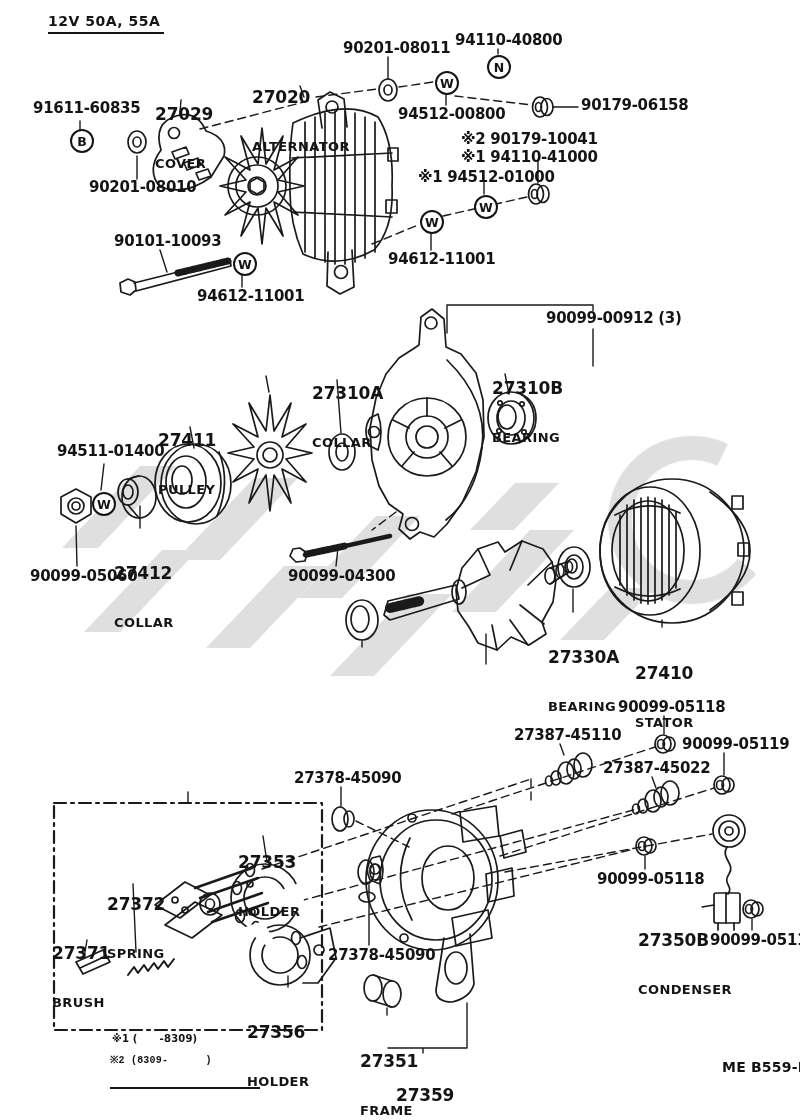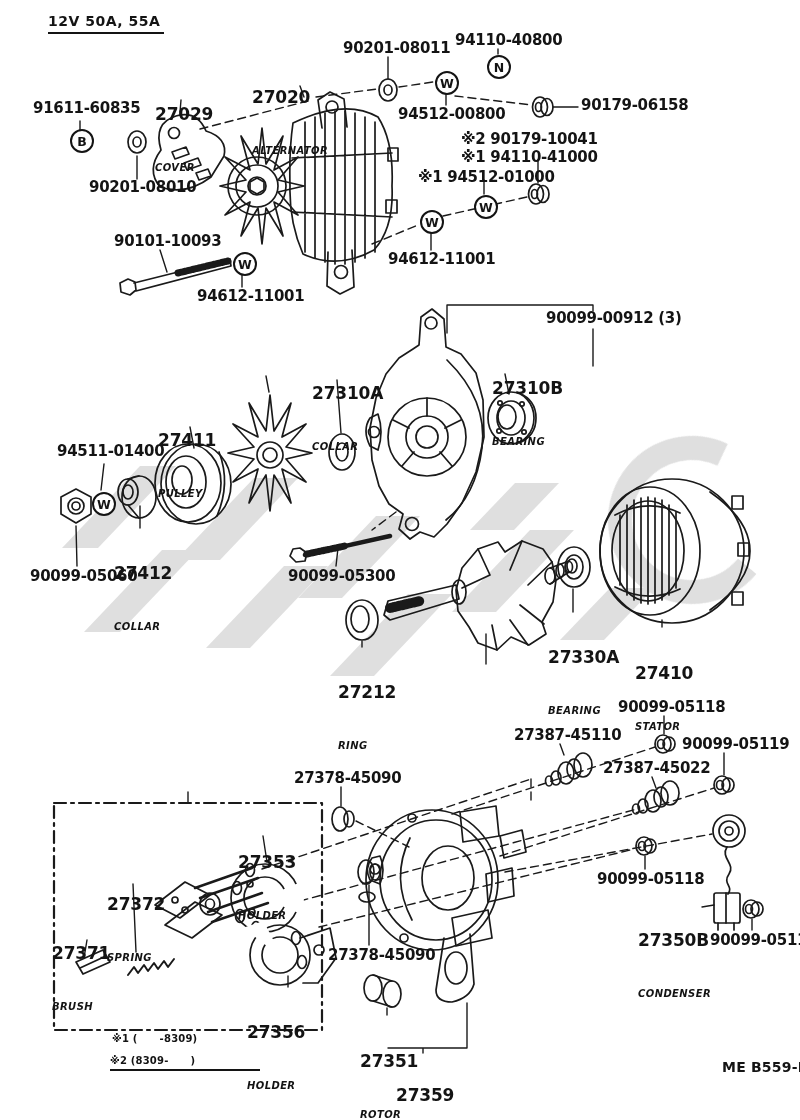"ALTERNATOR" .plabel .sub { font-size: 10px -> 13px; font-style: italic -> none; margin-top: 6px -> 0px }
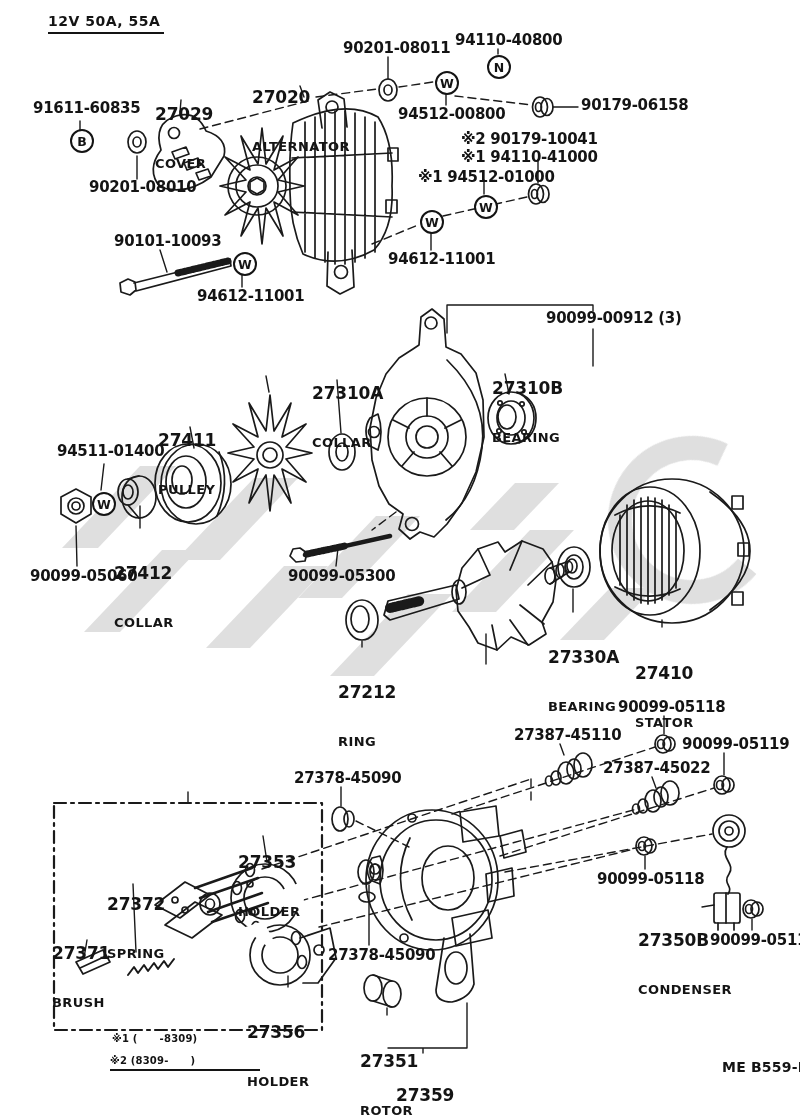"90099-05300" div.lbl { text: 90099-05300 -> 90099-04300 }
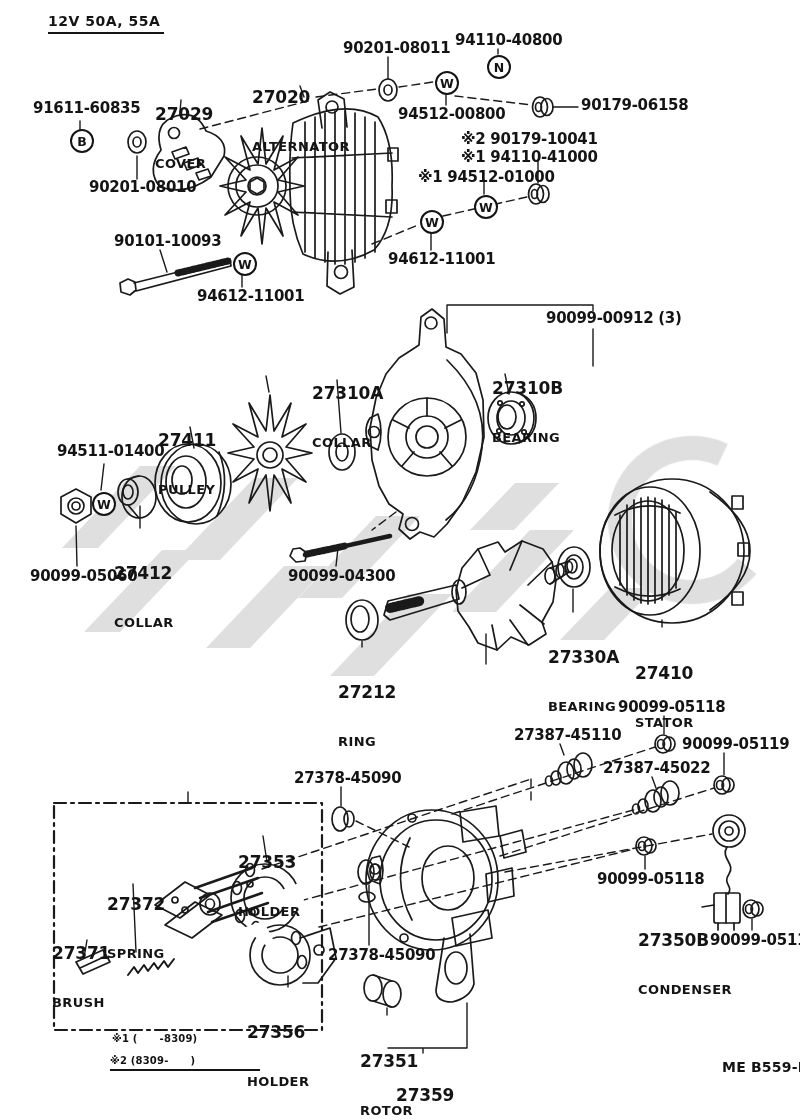"27212" div.lbl { html: <div> <div>27212</div> <div>RING</div> </div> -> none }
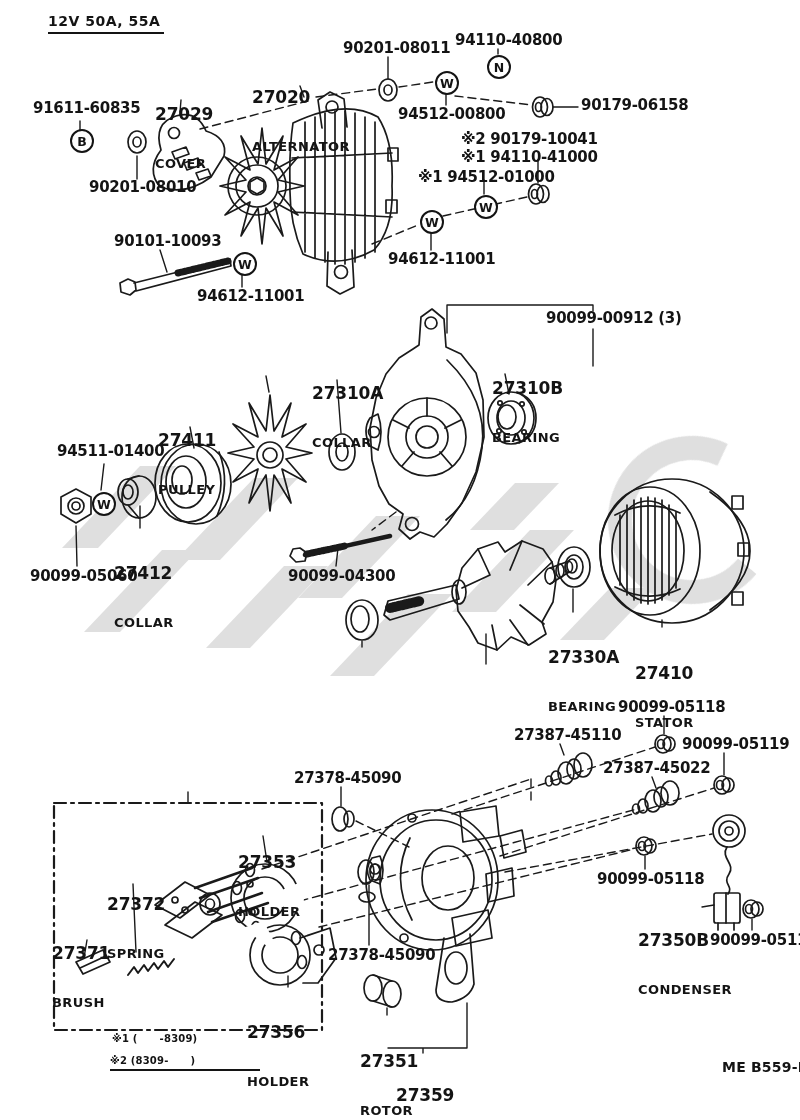"※2 (8309- )" .note.u { font-family: none -> Liberation Mono, monospace; padding-bottom: 2px -> 20px }
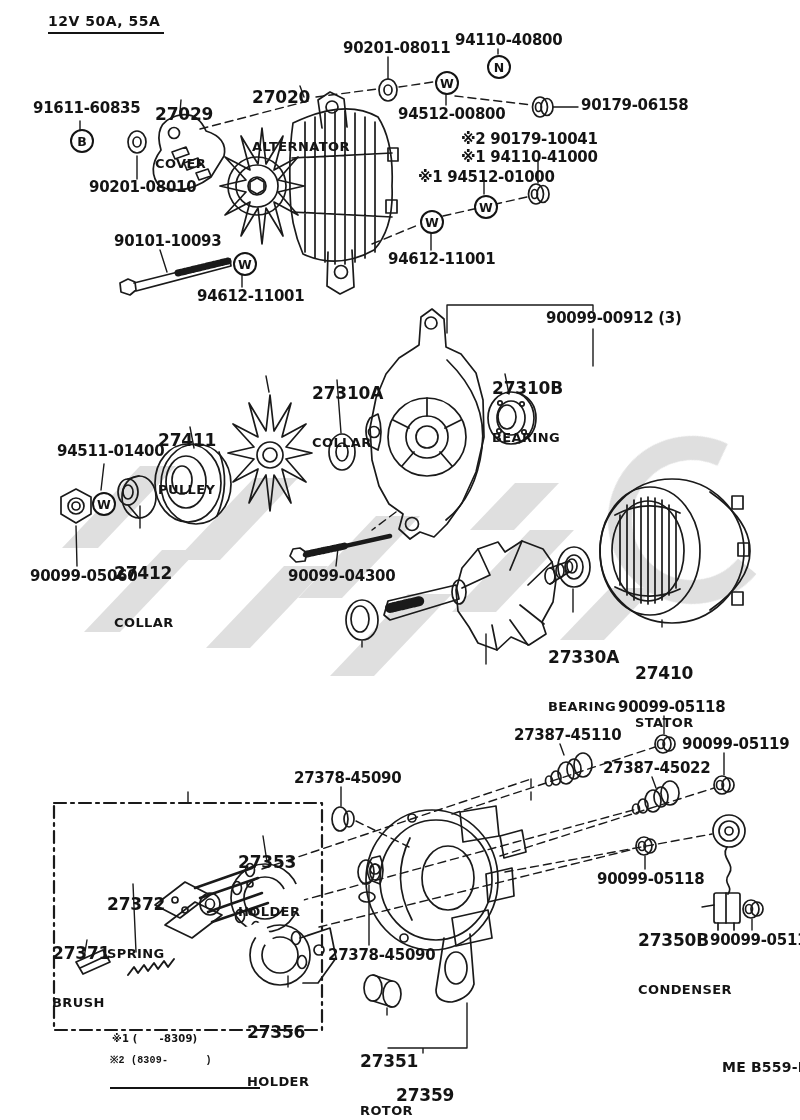"ROTOR" div.sub { text: ROTOR -> FRAME }
